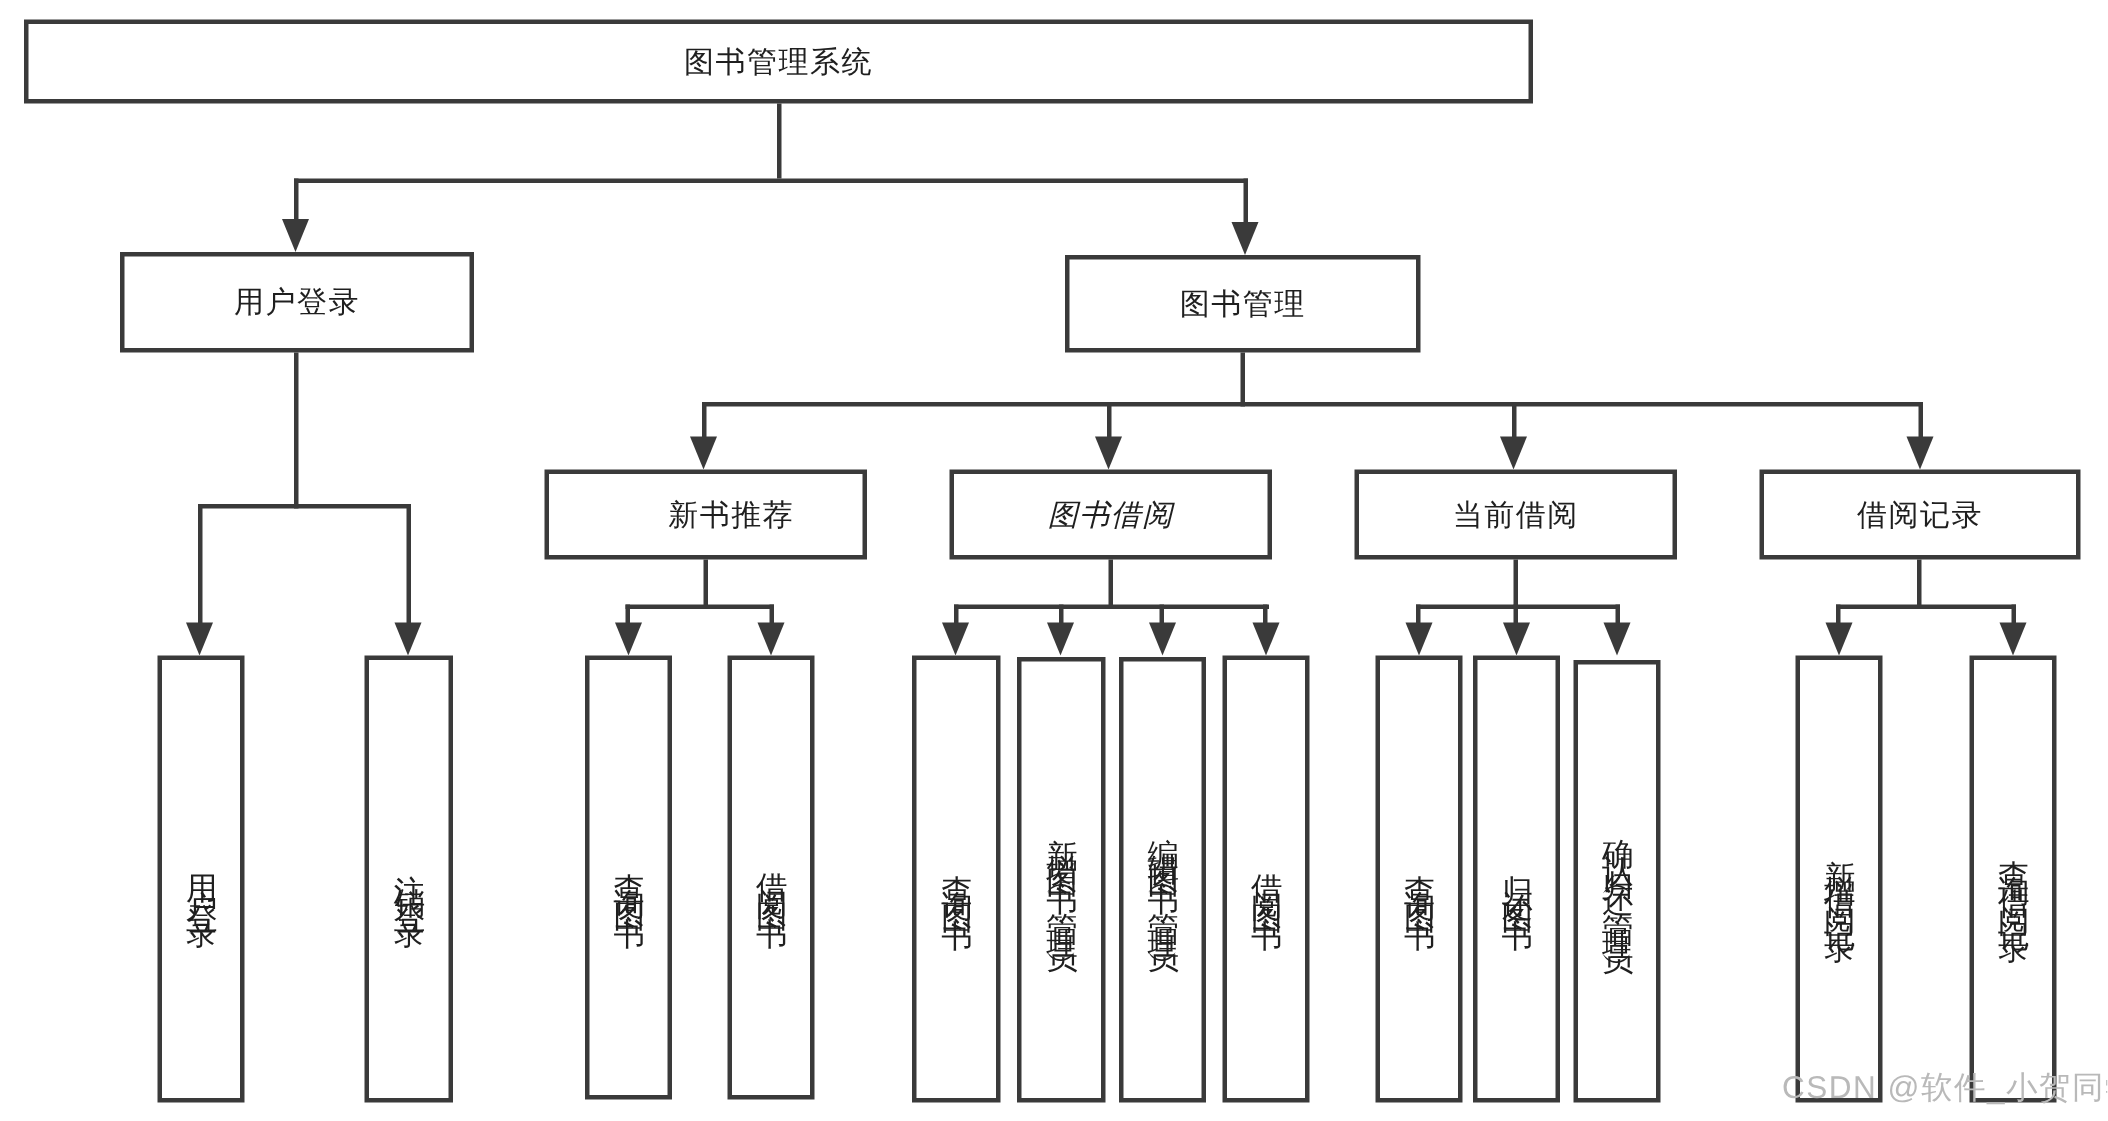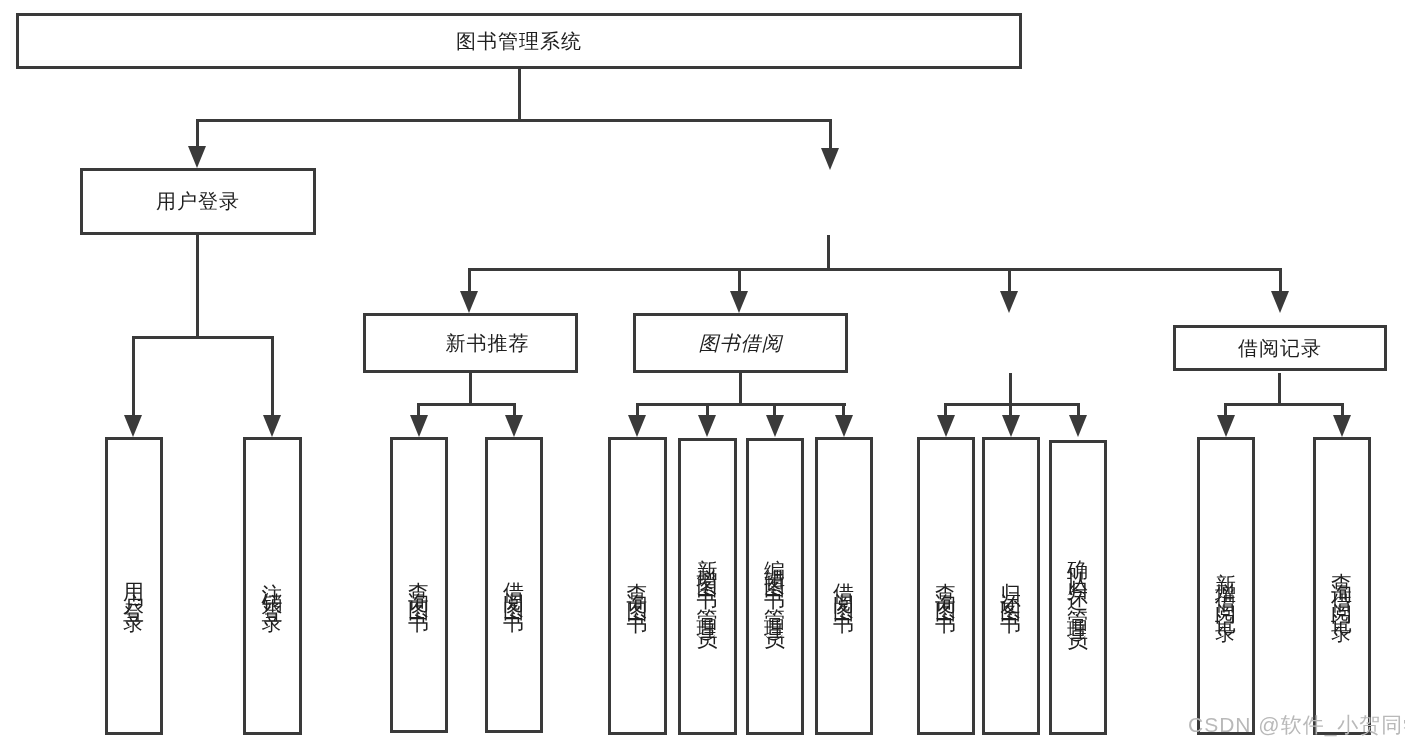"图书管理" div.box { html: none -> <div> <span>图书管理</span> </div> }
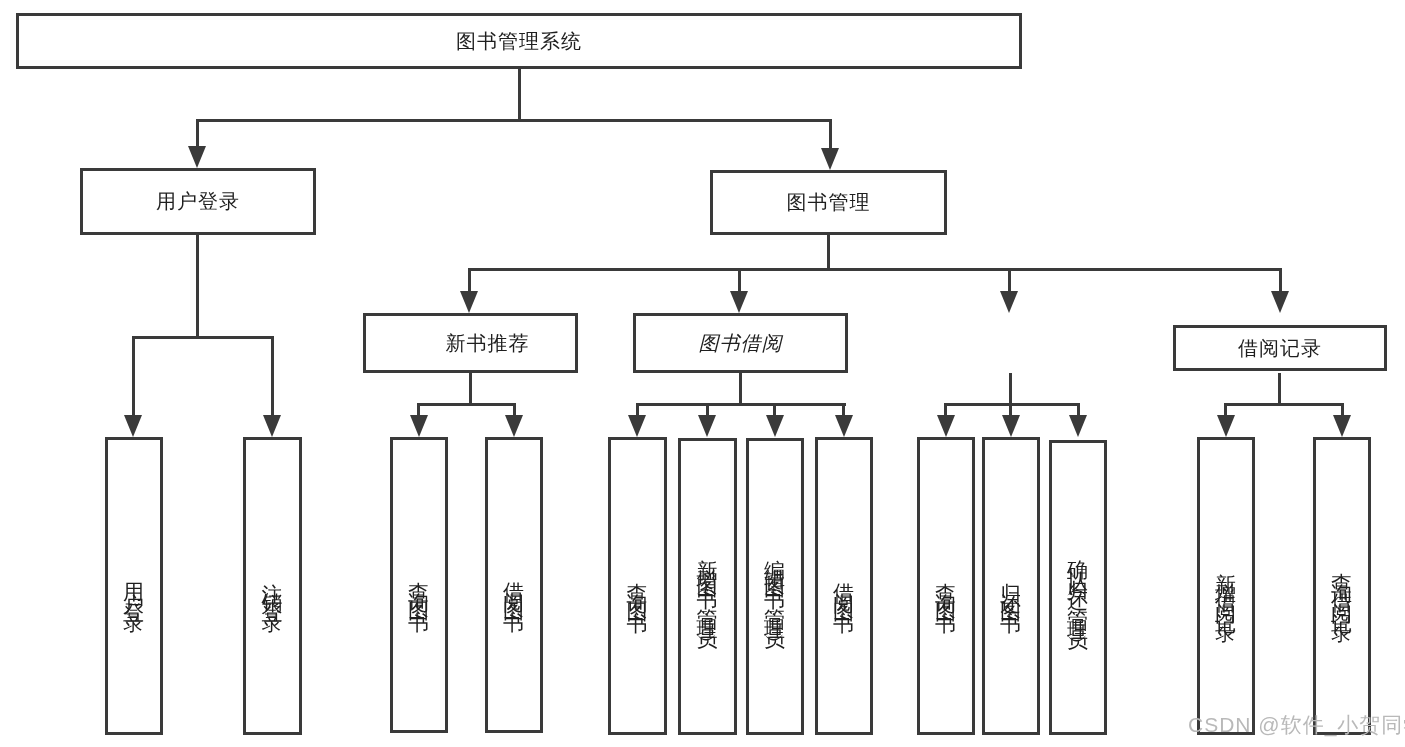"当前借阅" div.box { html: none -> <div> <span>当前借阅</span> </div> }
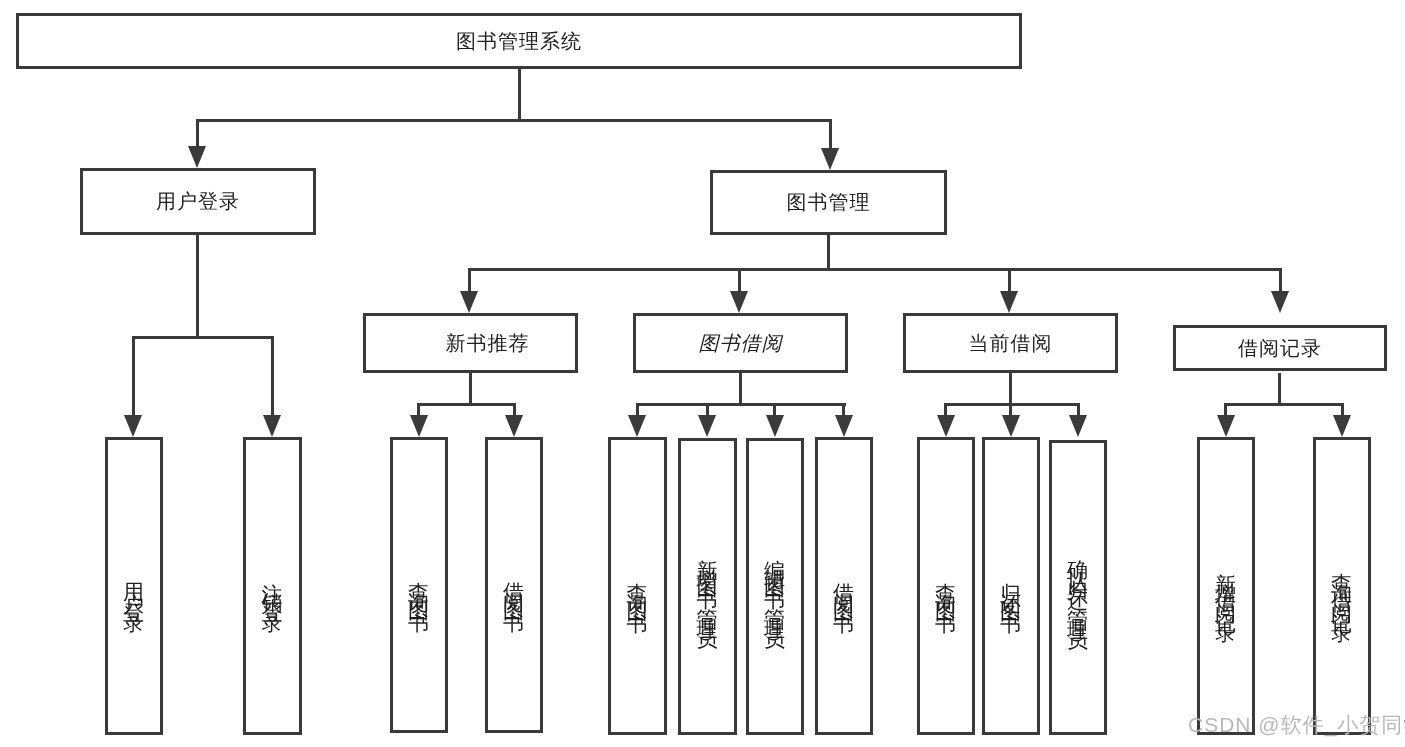"借阅记录" div.box { height: 46px -> 60px; margin-top: 12px -> none }
